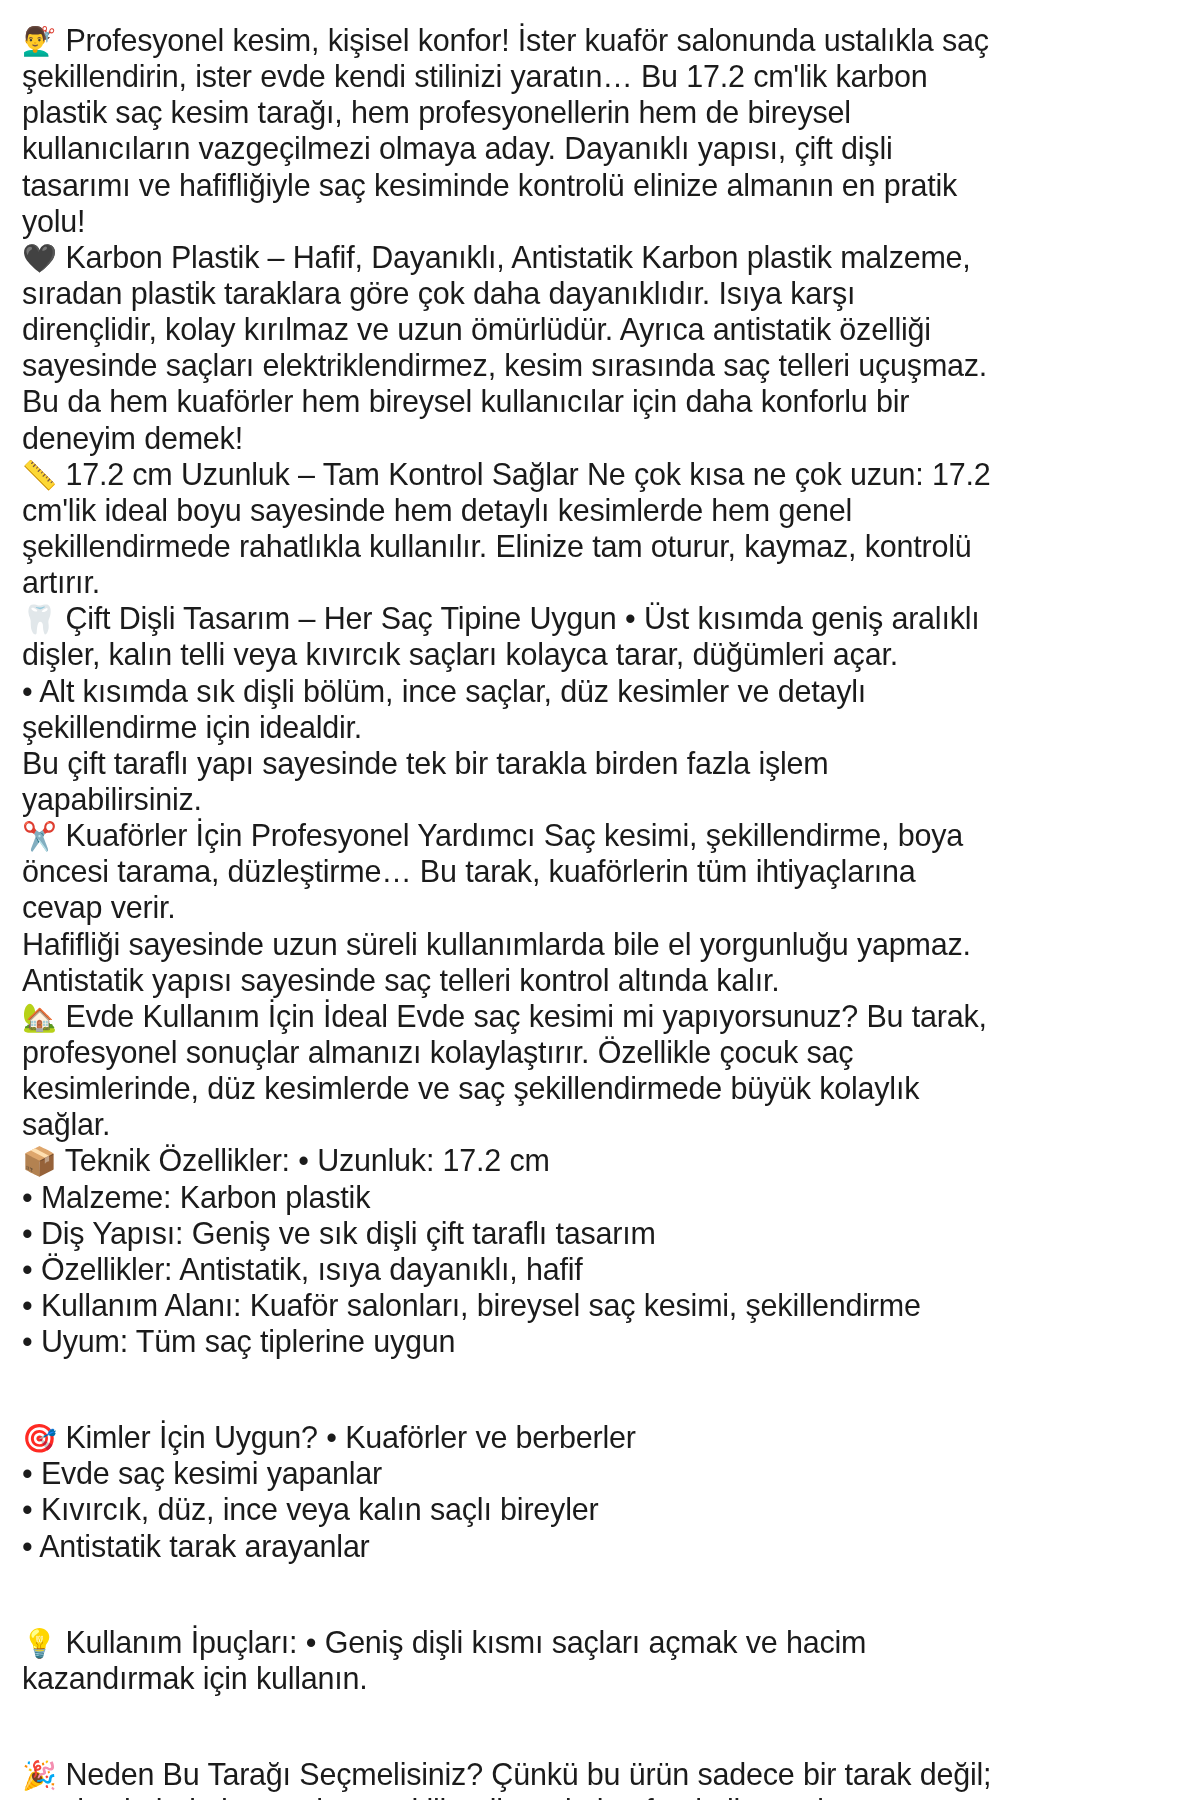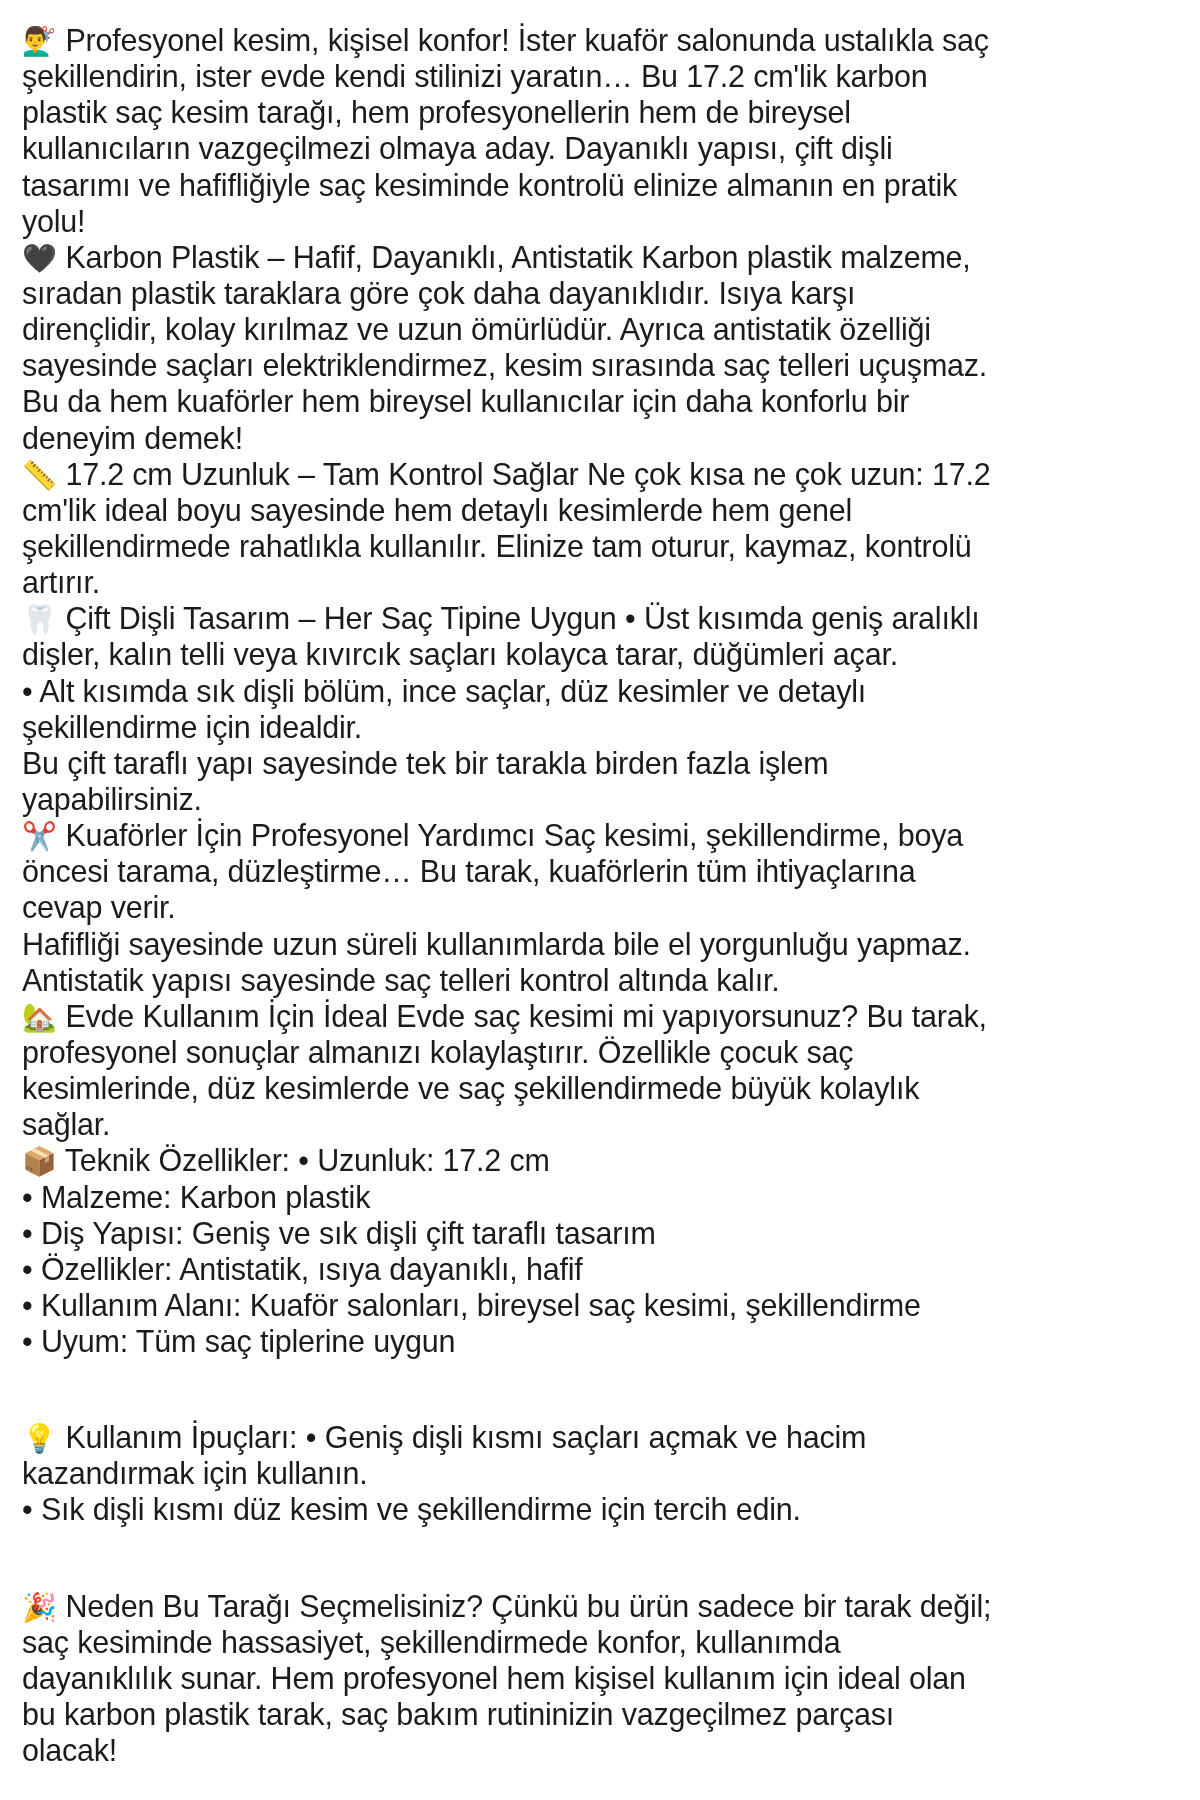"🎯 Kimler İçin Uygun? •" p.block { html: none -> <p><span>🎯</span> <span>Kimler İçin Uygun? • Kuaförler ve berberler</span><span>• Evde saç kesimi yapanlar</span><span>• Kıvırcık, düz, ince veya kalın saçlı bireyler</span><span>• Antistatik tarak arayanlar</span></p> }
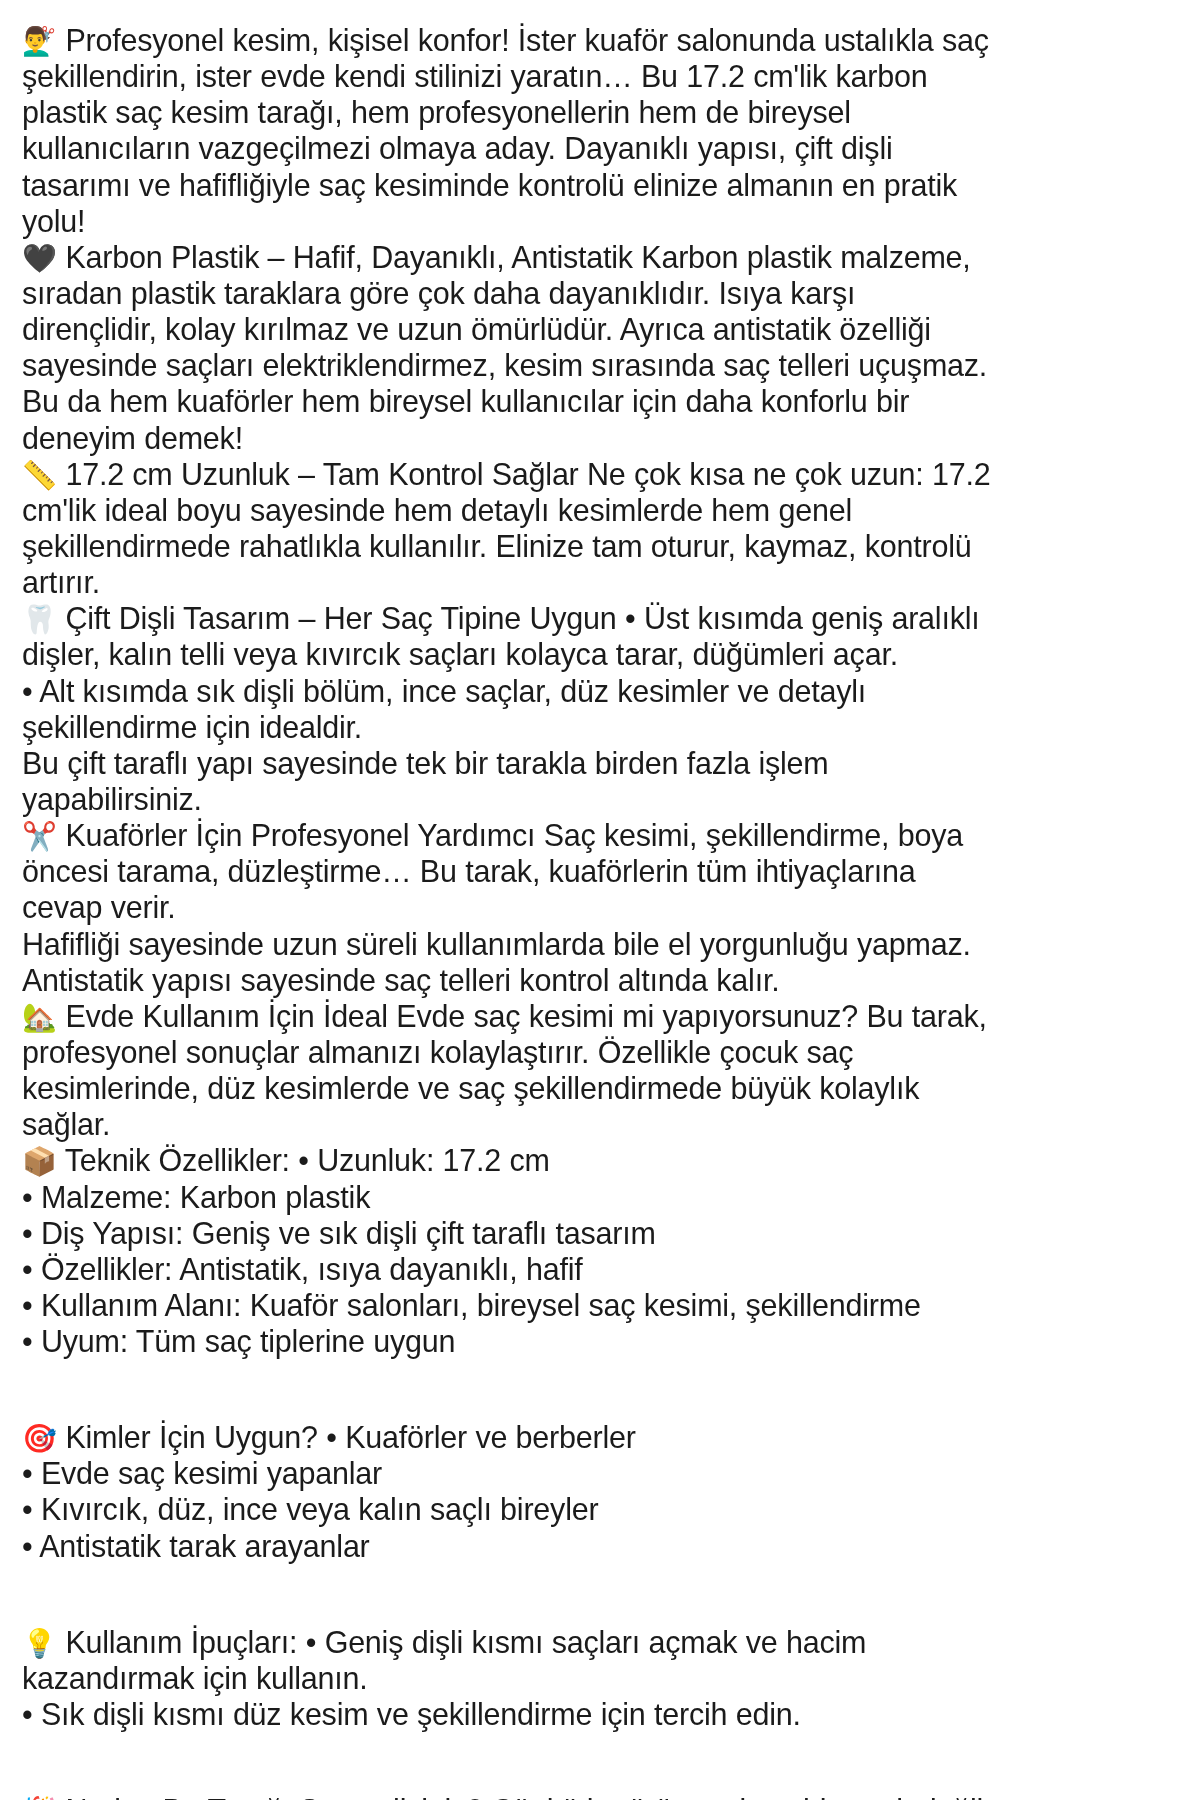"• Sık dişli kısmı düz" span.line { html: <span>• Sık dişli kısmı düz kesim ve şekillendirme için tercih edin.</span> -> none }
